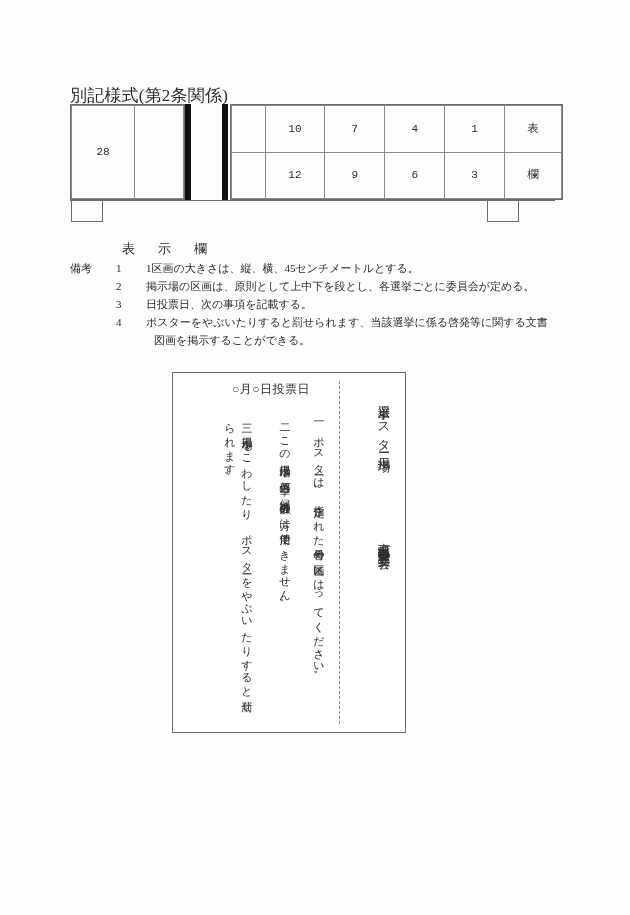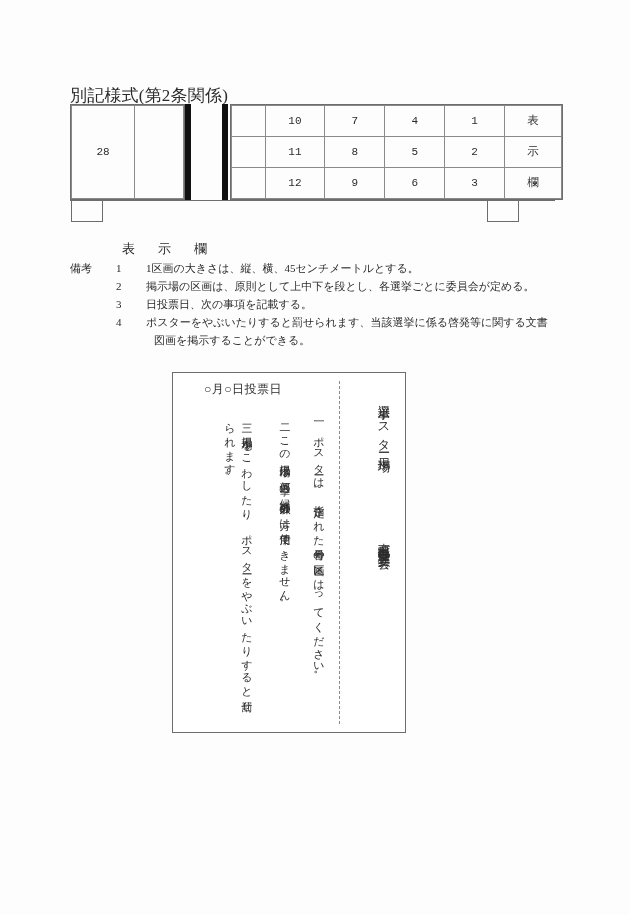"11" tr { html: <tr> <td></td> <td>11</td> <td>8</td> <td>5</td> <td>2</td> <td>示</td> </tr> -> none }
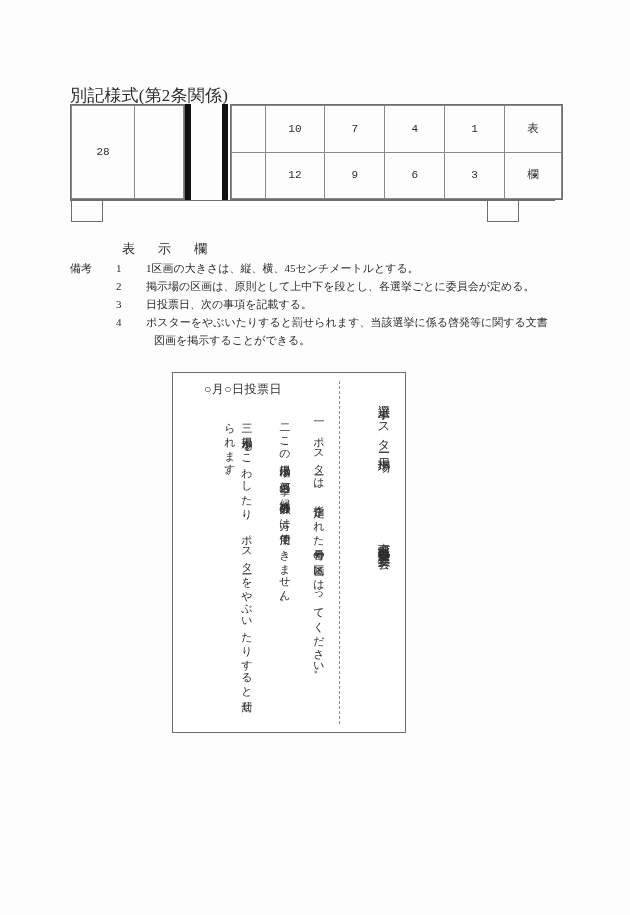"○月○日投票日" .panel-date { left: 31px -> 24px; text-align: left -> center }
